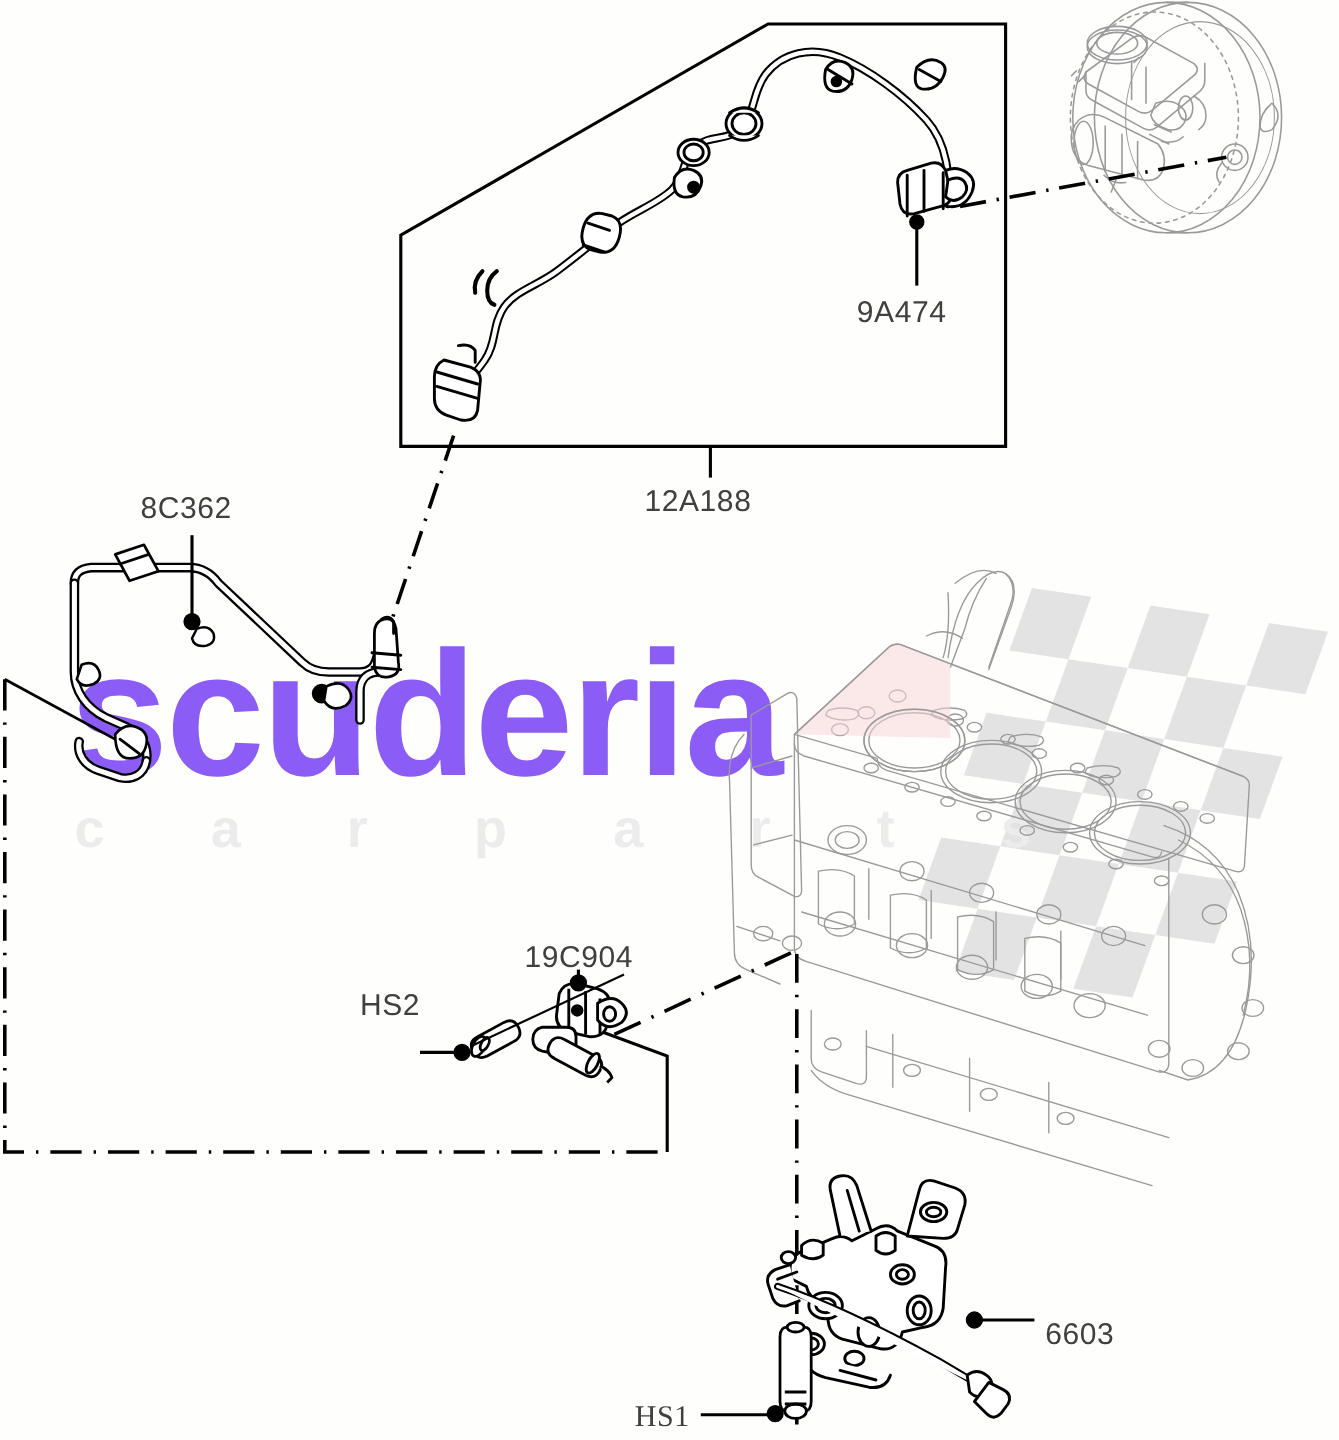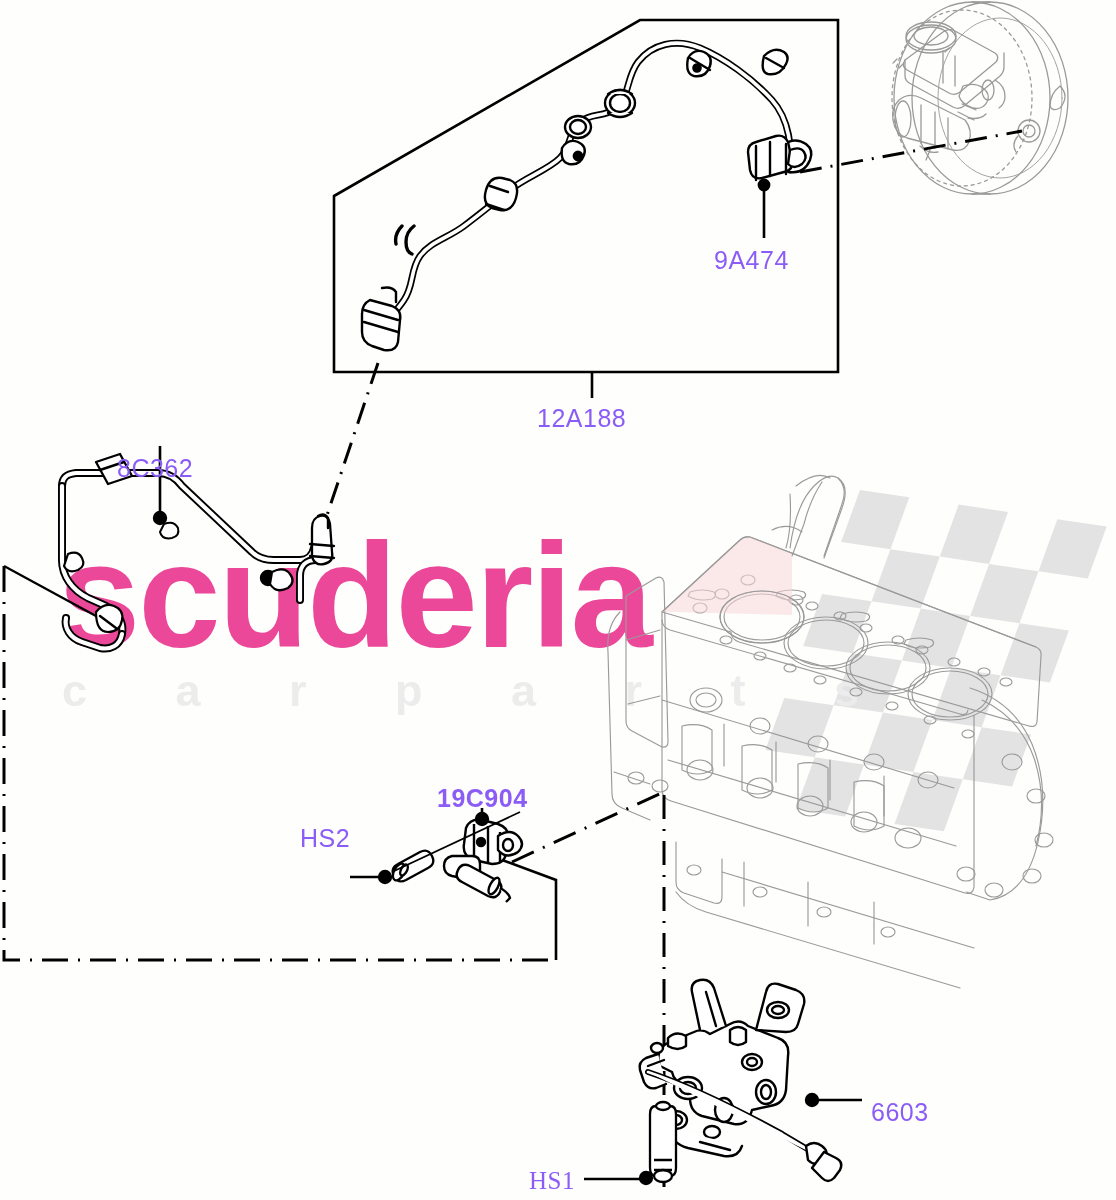"9A474" .lbl { color: #8b5cf6 -> #404040 }
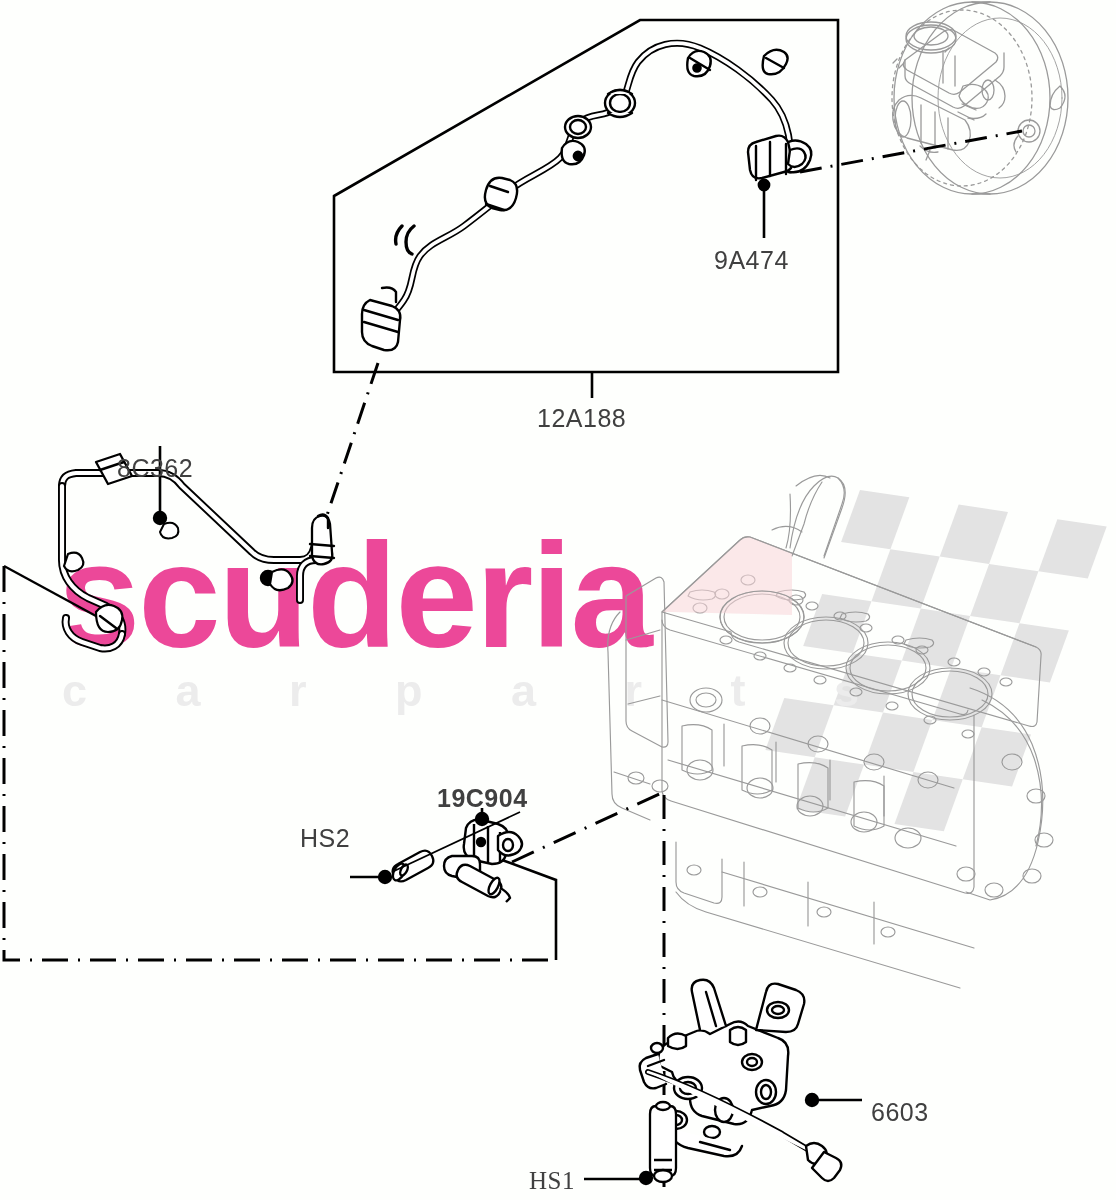"8C362" div.lbl { margin-top: 44px -> none }
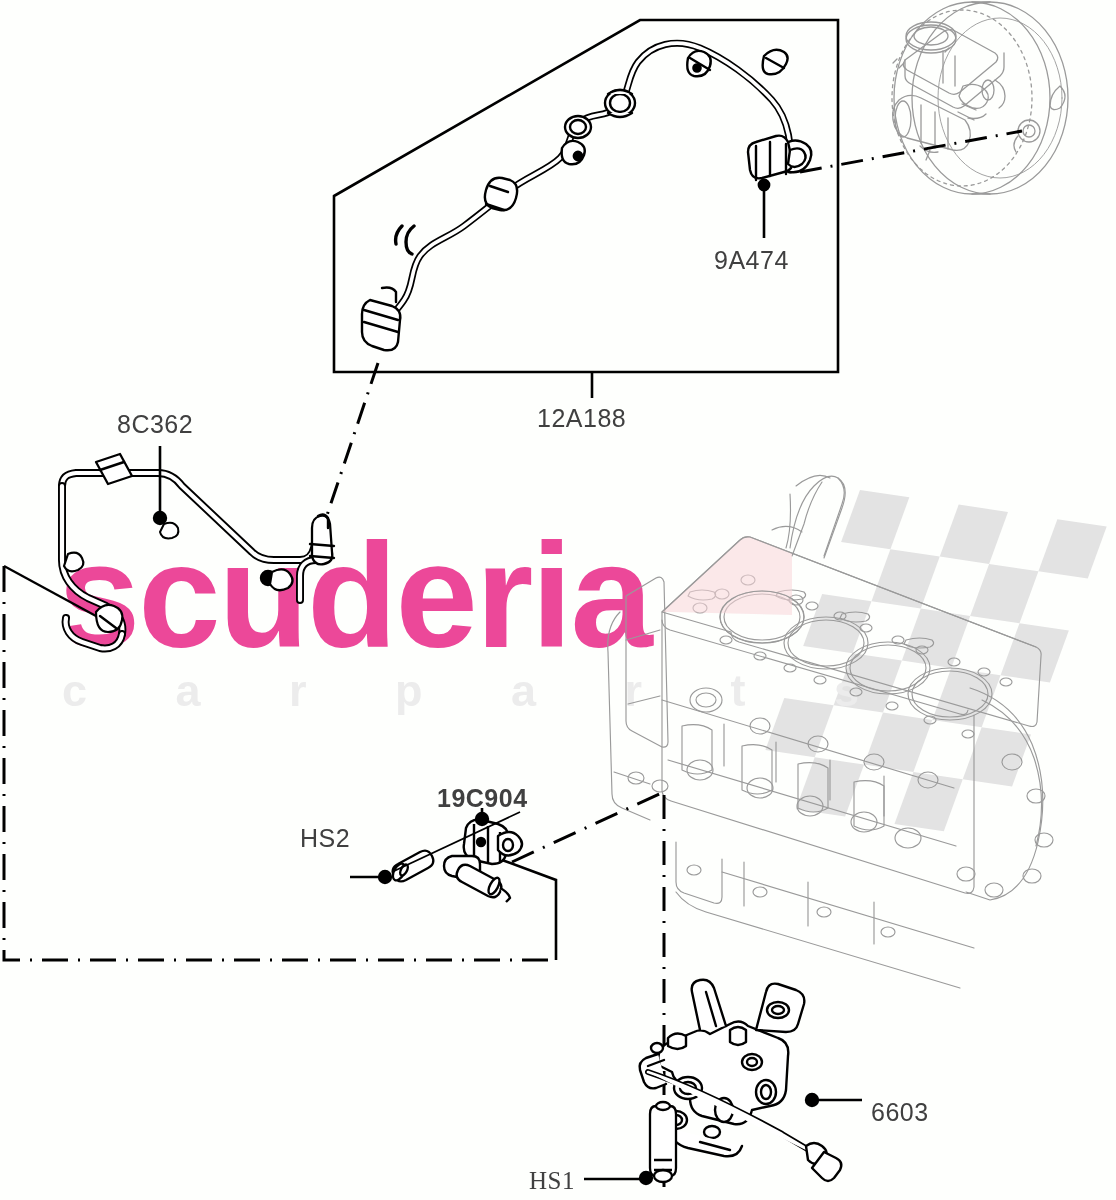"scuderia" .wm-scuderia { color: #ec4899 -> #8b5cf6 }
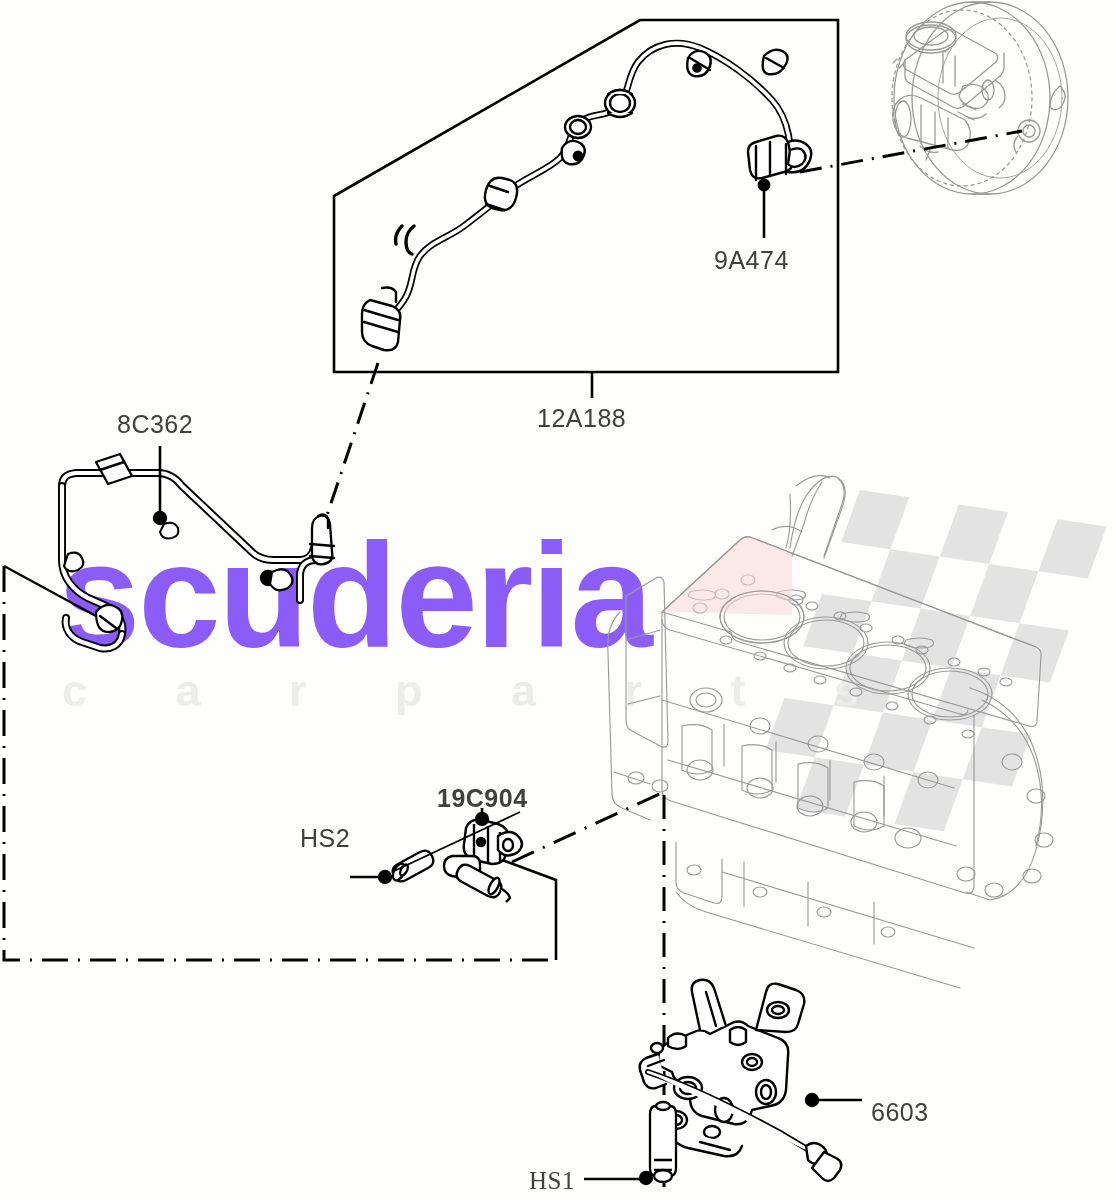"19C904" div.lbl { font-weight: bold -> none }
